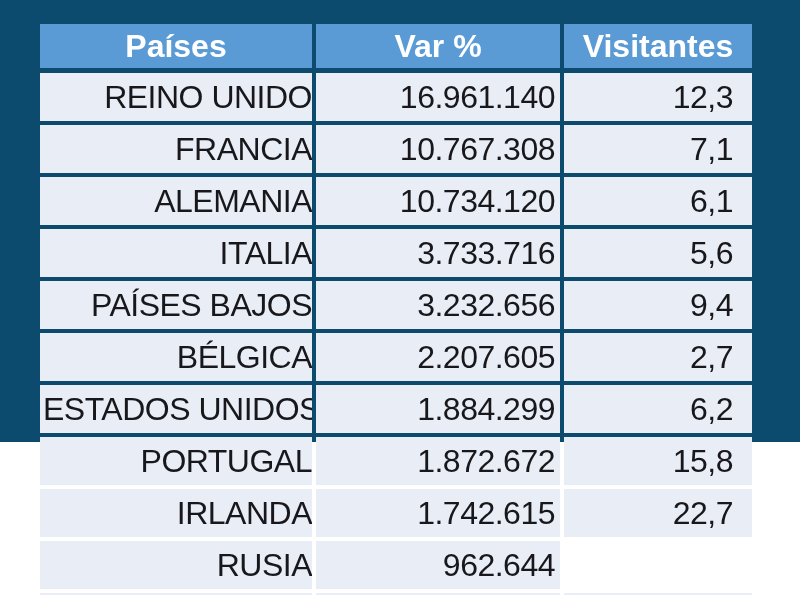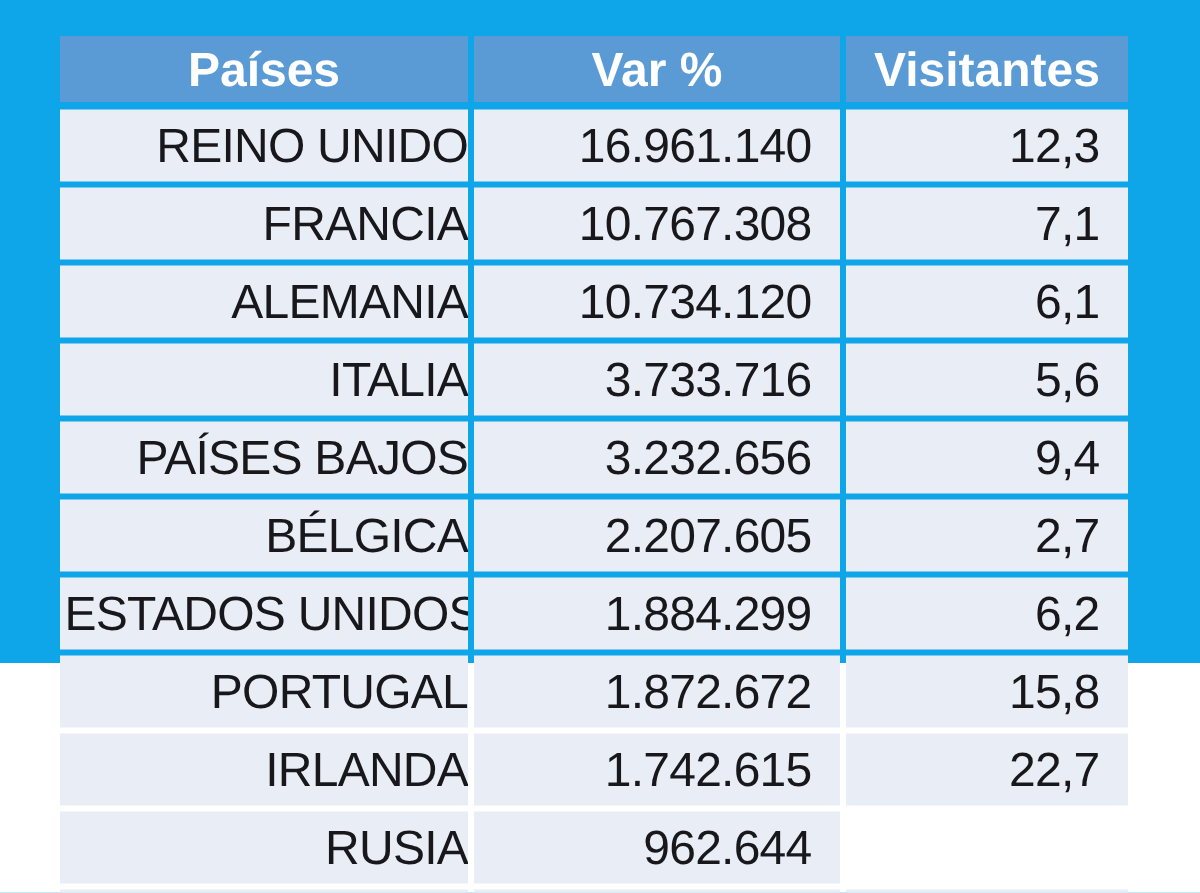"Países" .canvas { background: #0ea5e9 -> #0c4a6e }
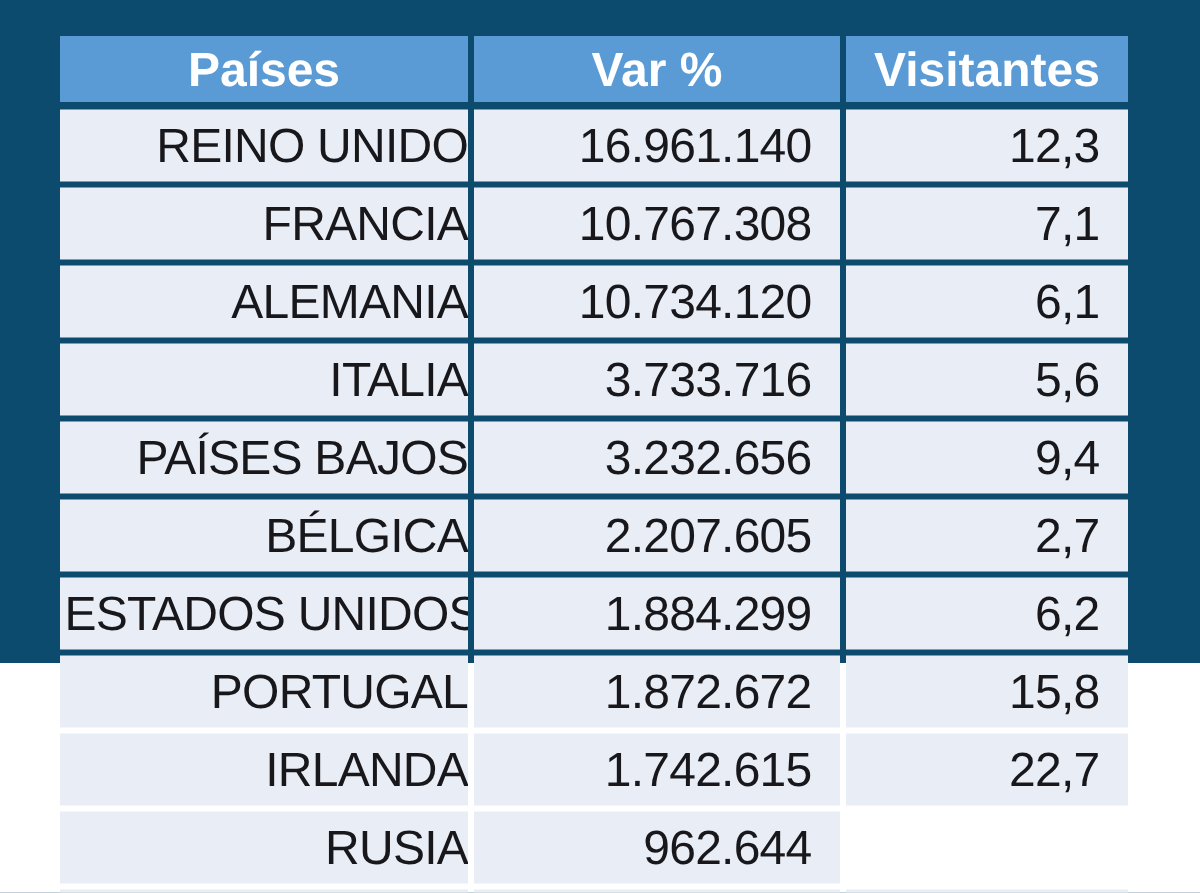"16.961.140" .num { padding-right: 19px -> 5px }
